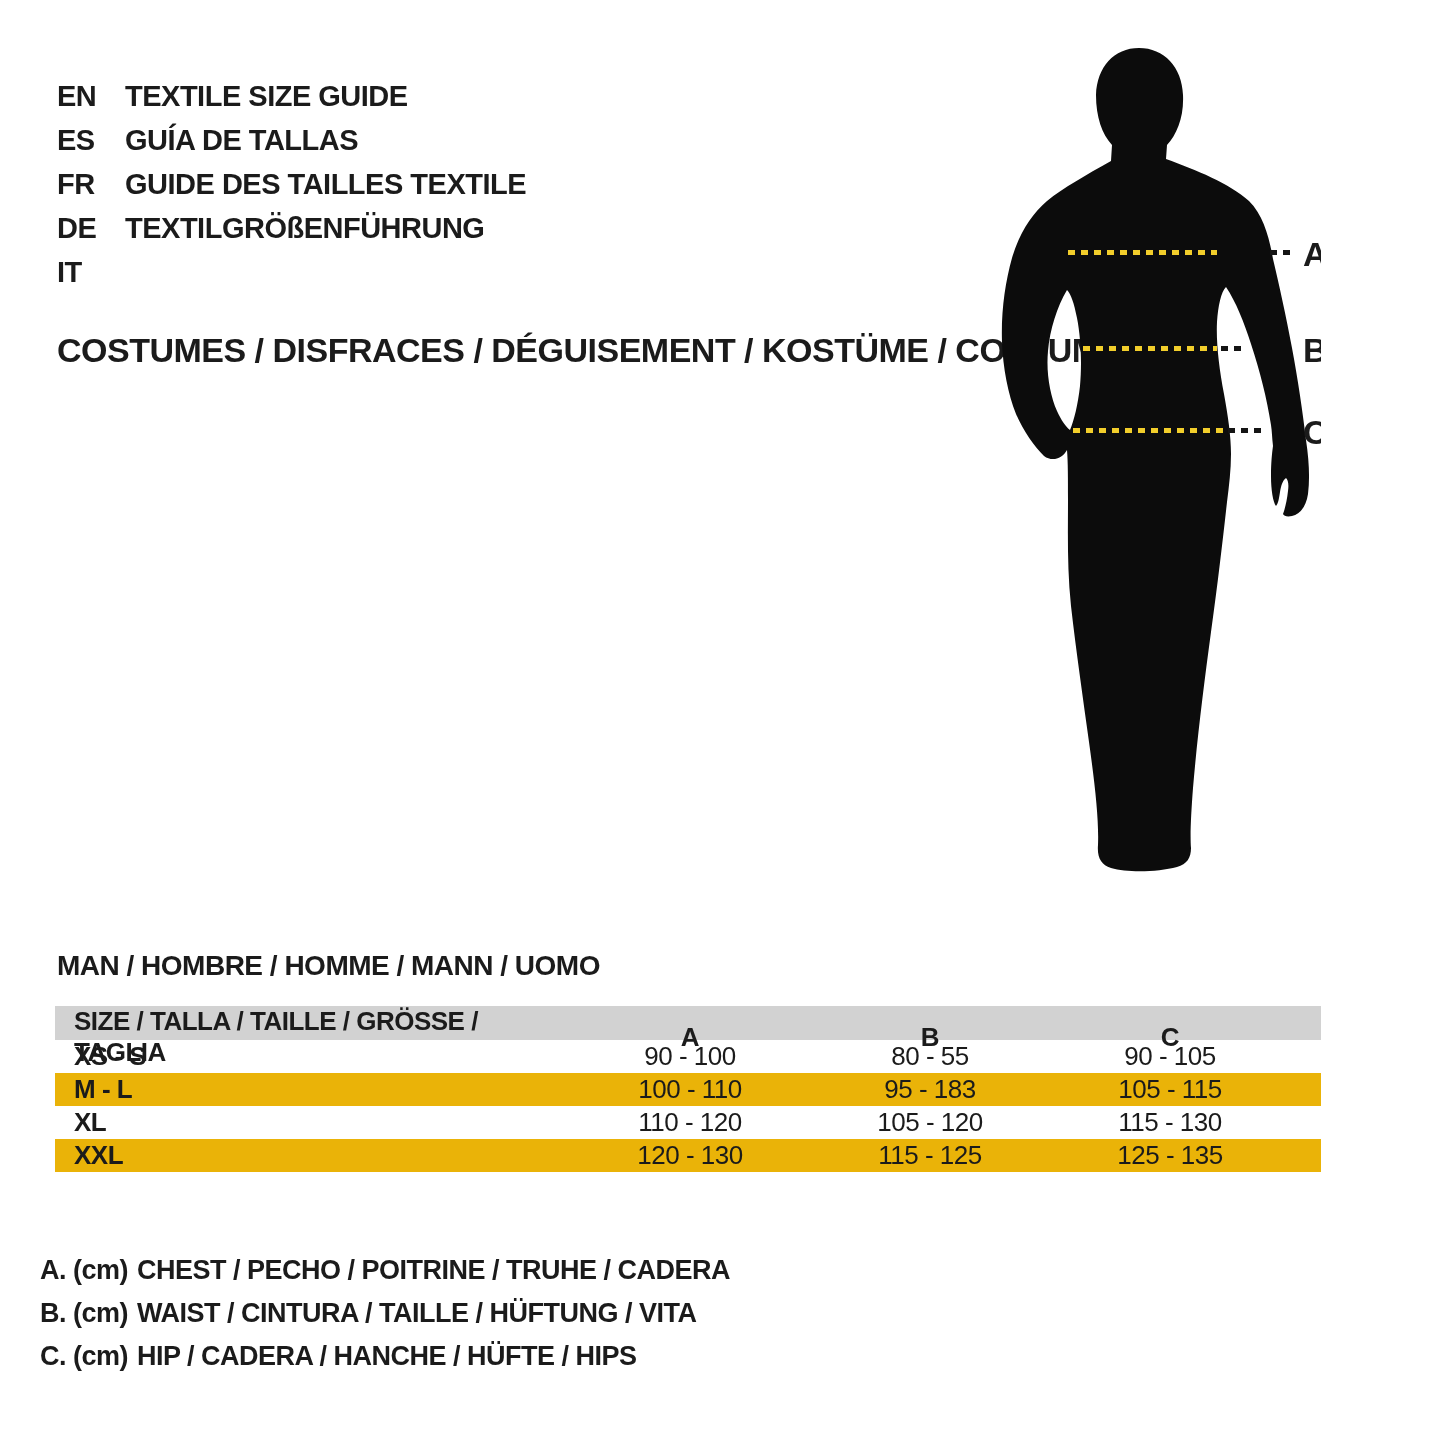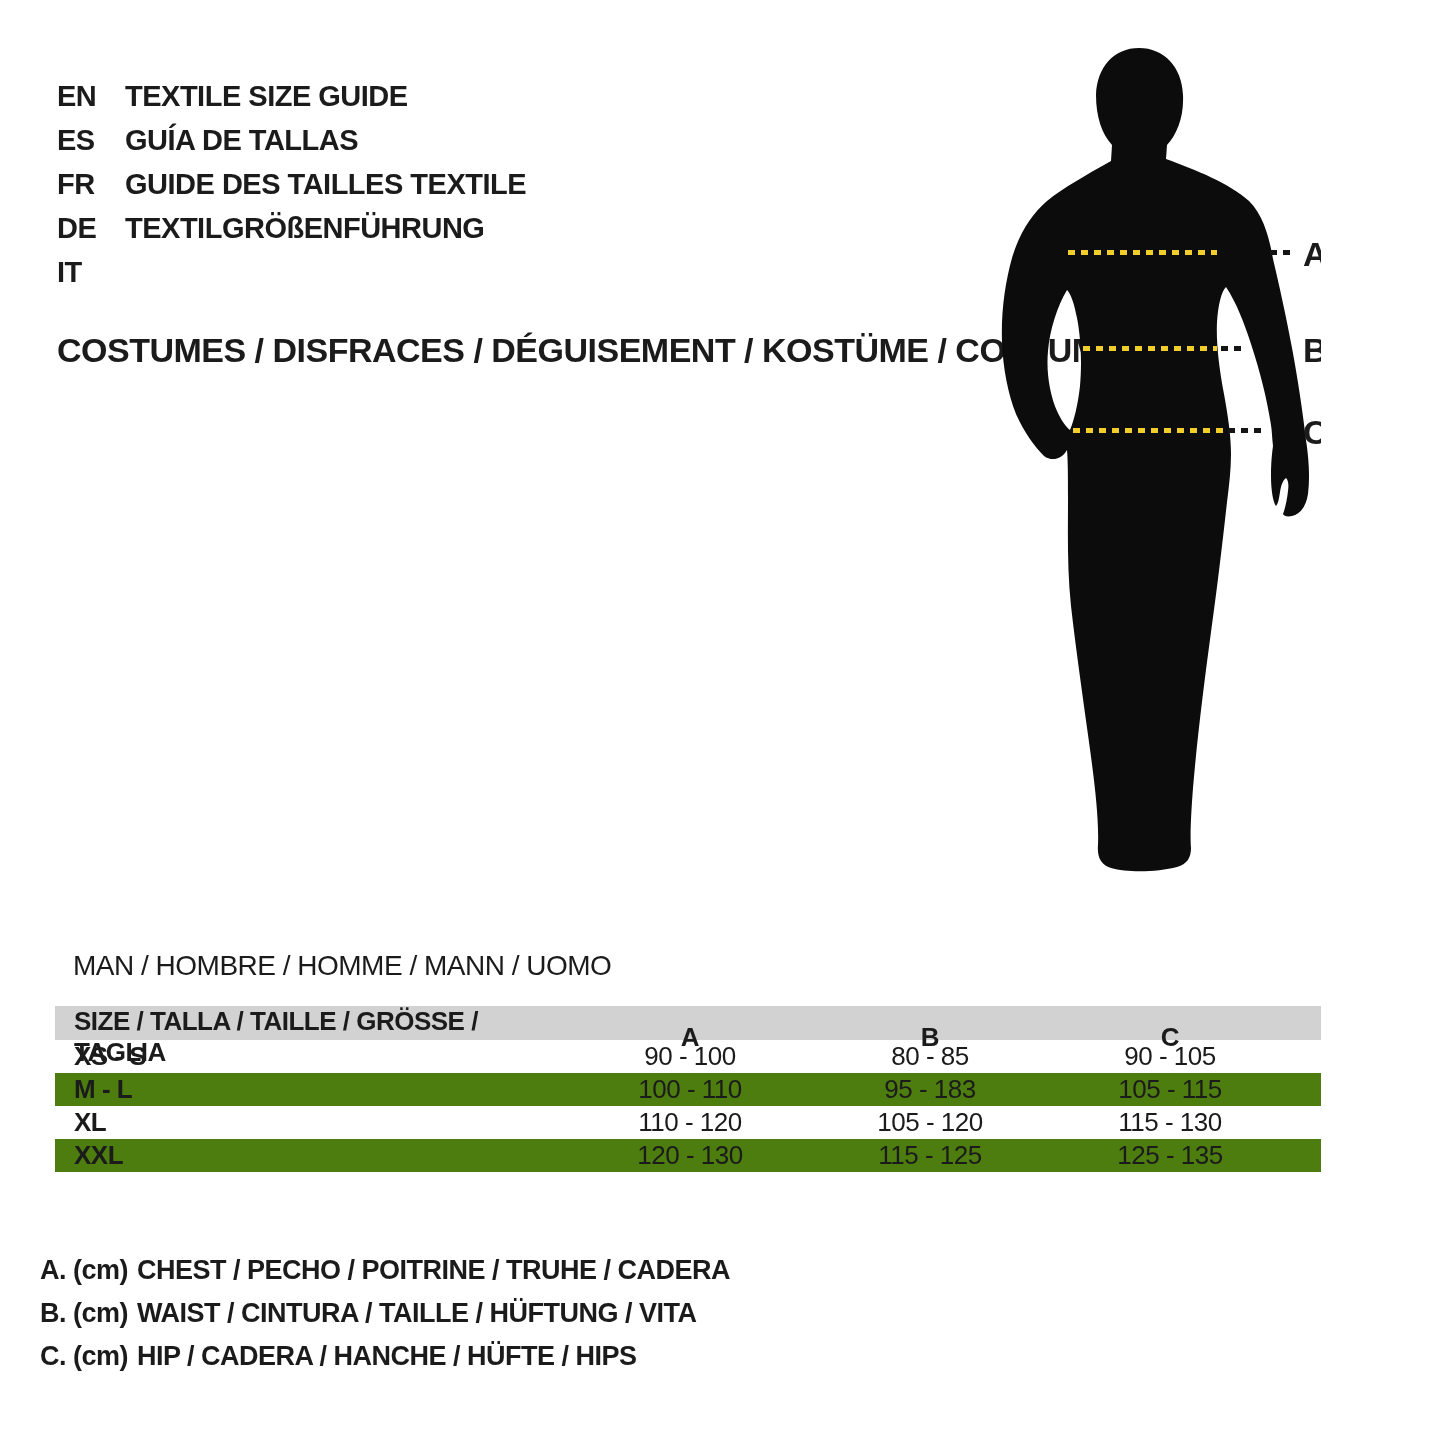"MAN / HOMBRE / HOMME" .section-heading { font-weight: 400 -> 700; margin-left: 16px -> none }
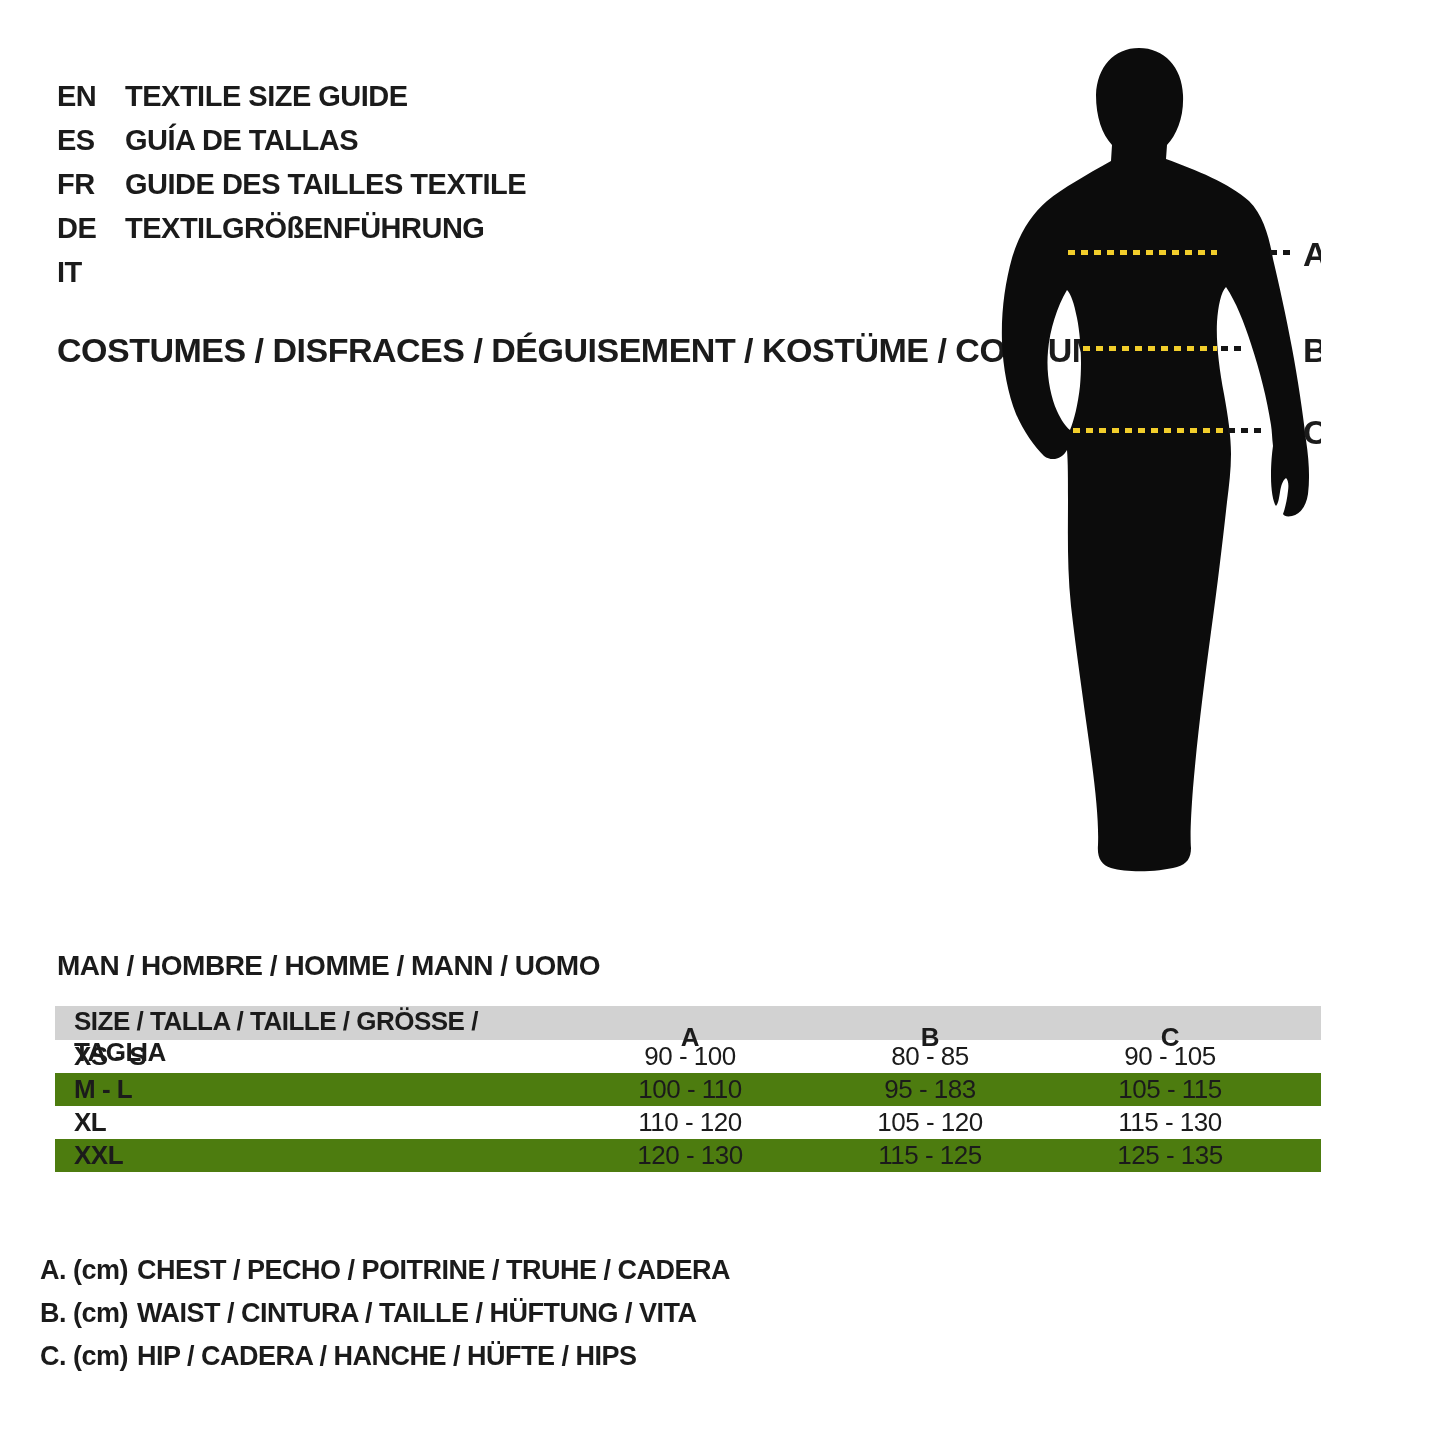"80 - 85" span.t-val { text: 85 -> 55 }
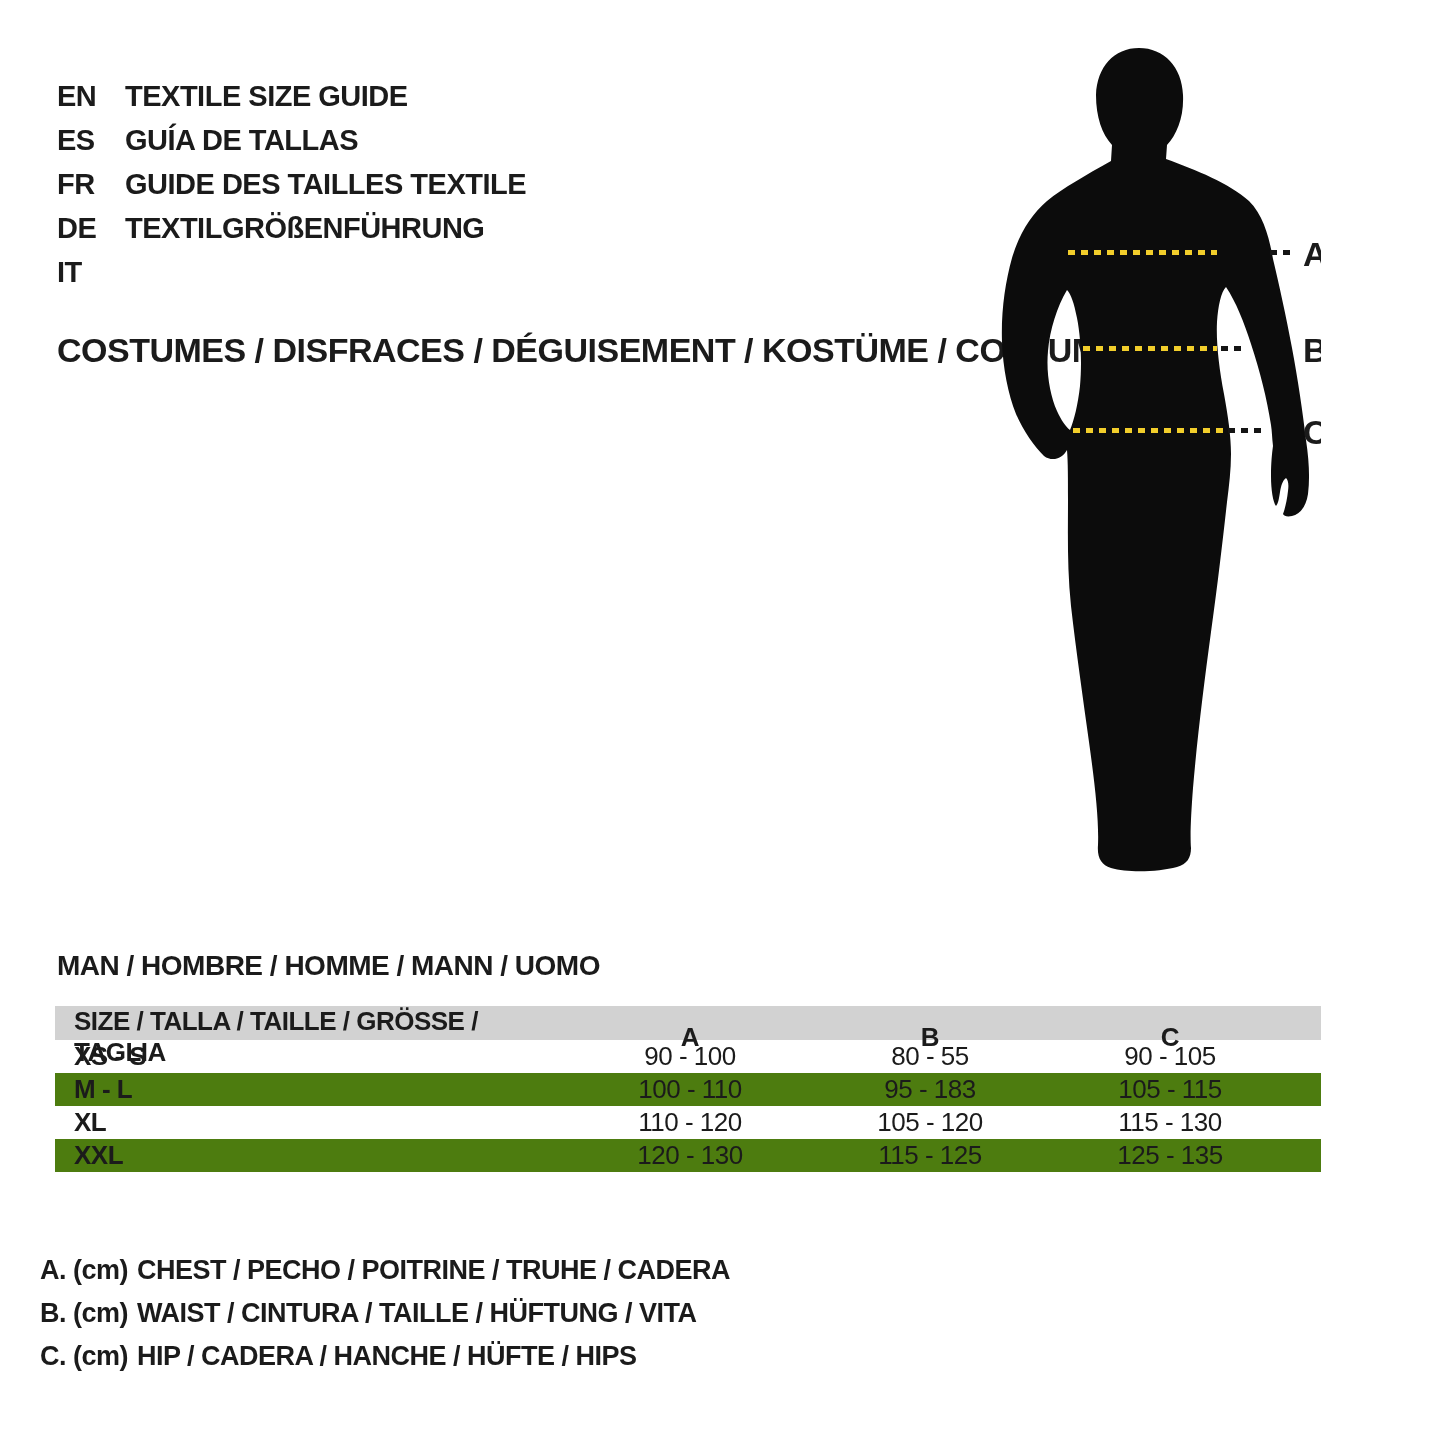"M - L" .t-row.alt { background: #4d7c0f -> #eab308 }
